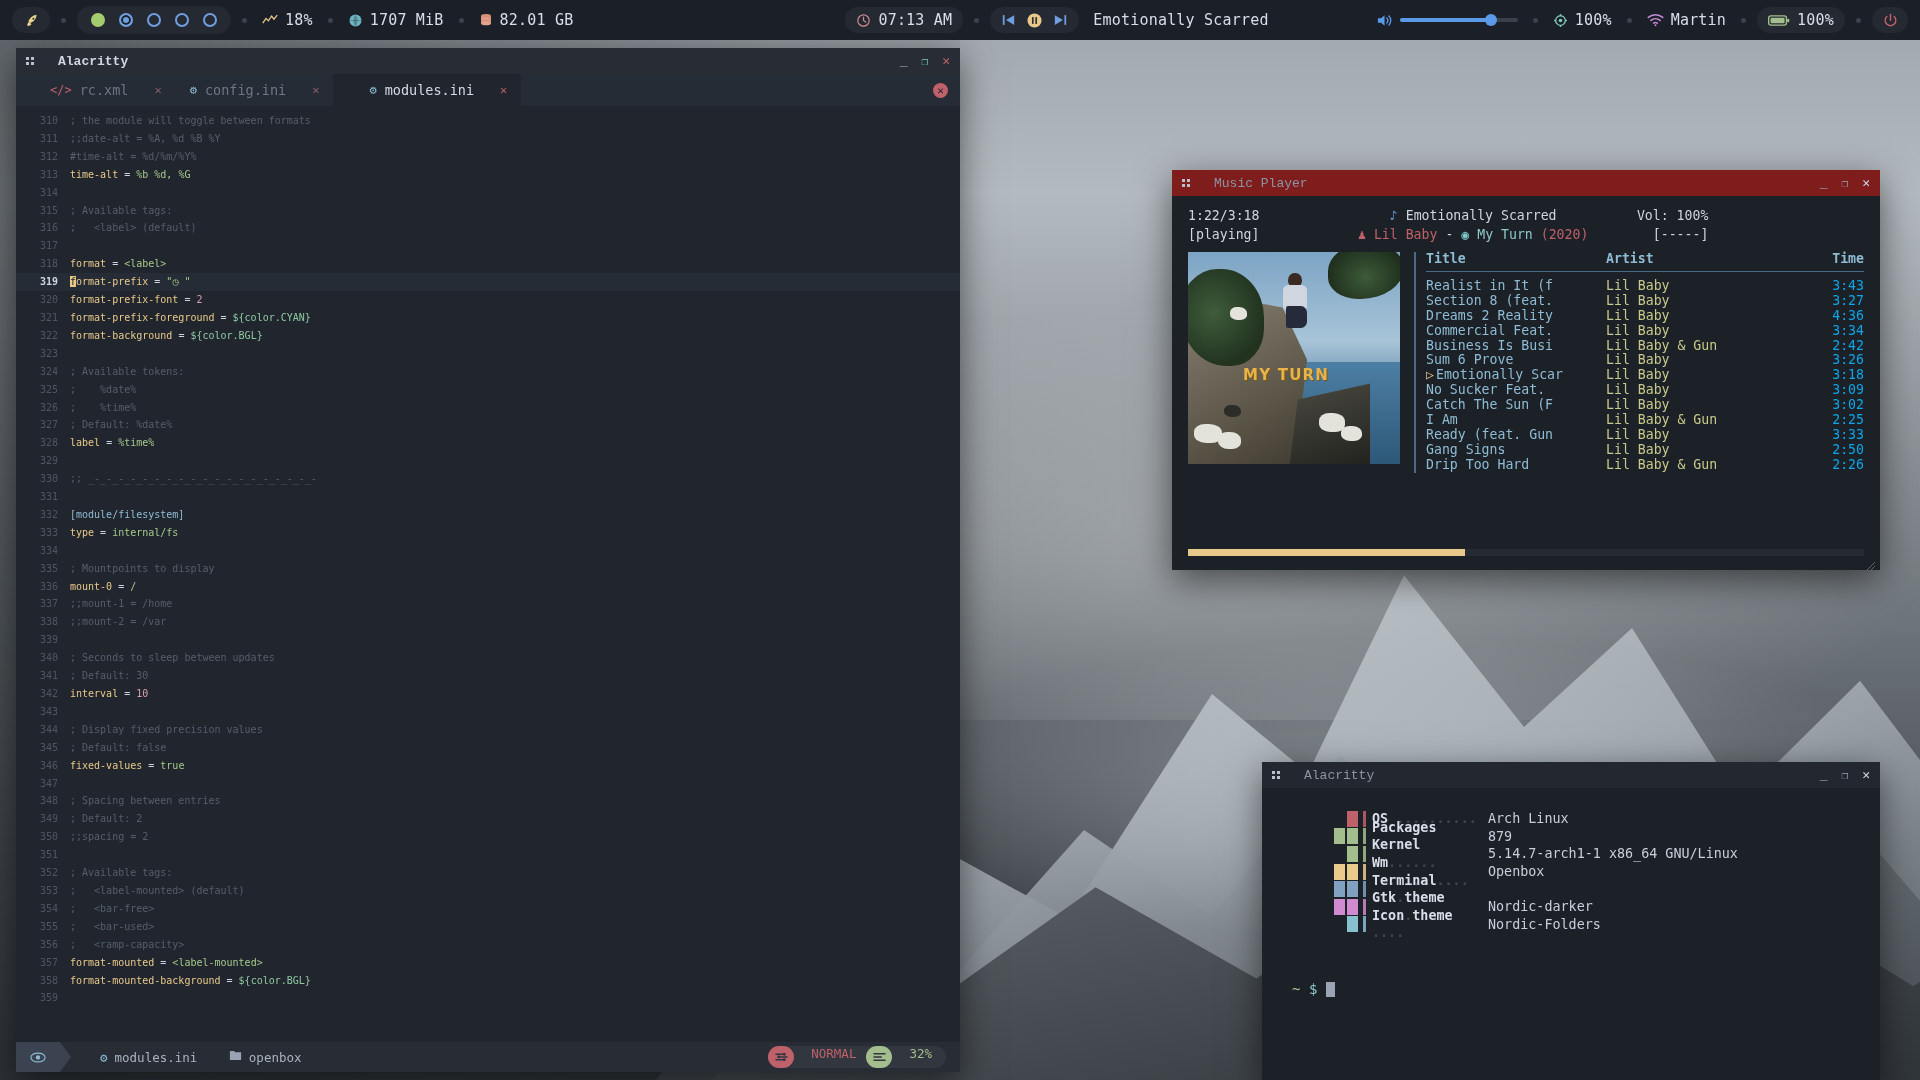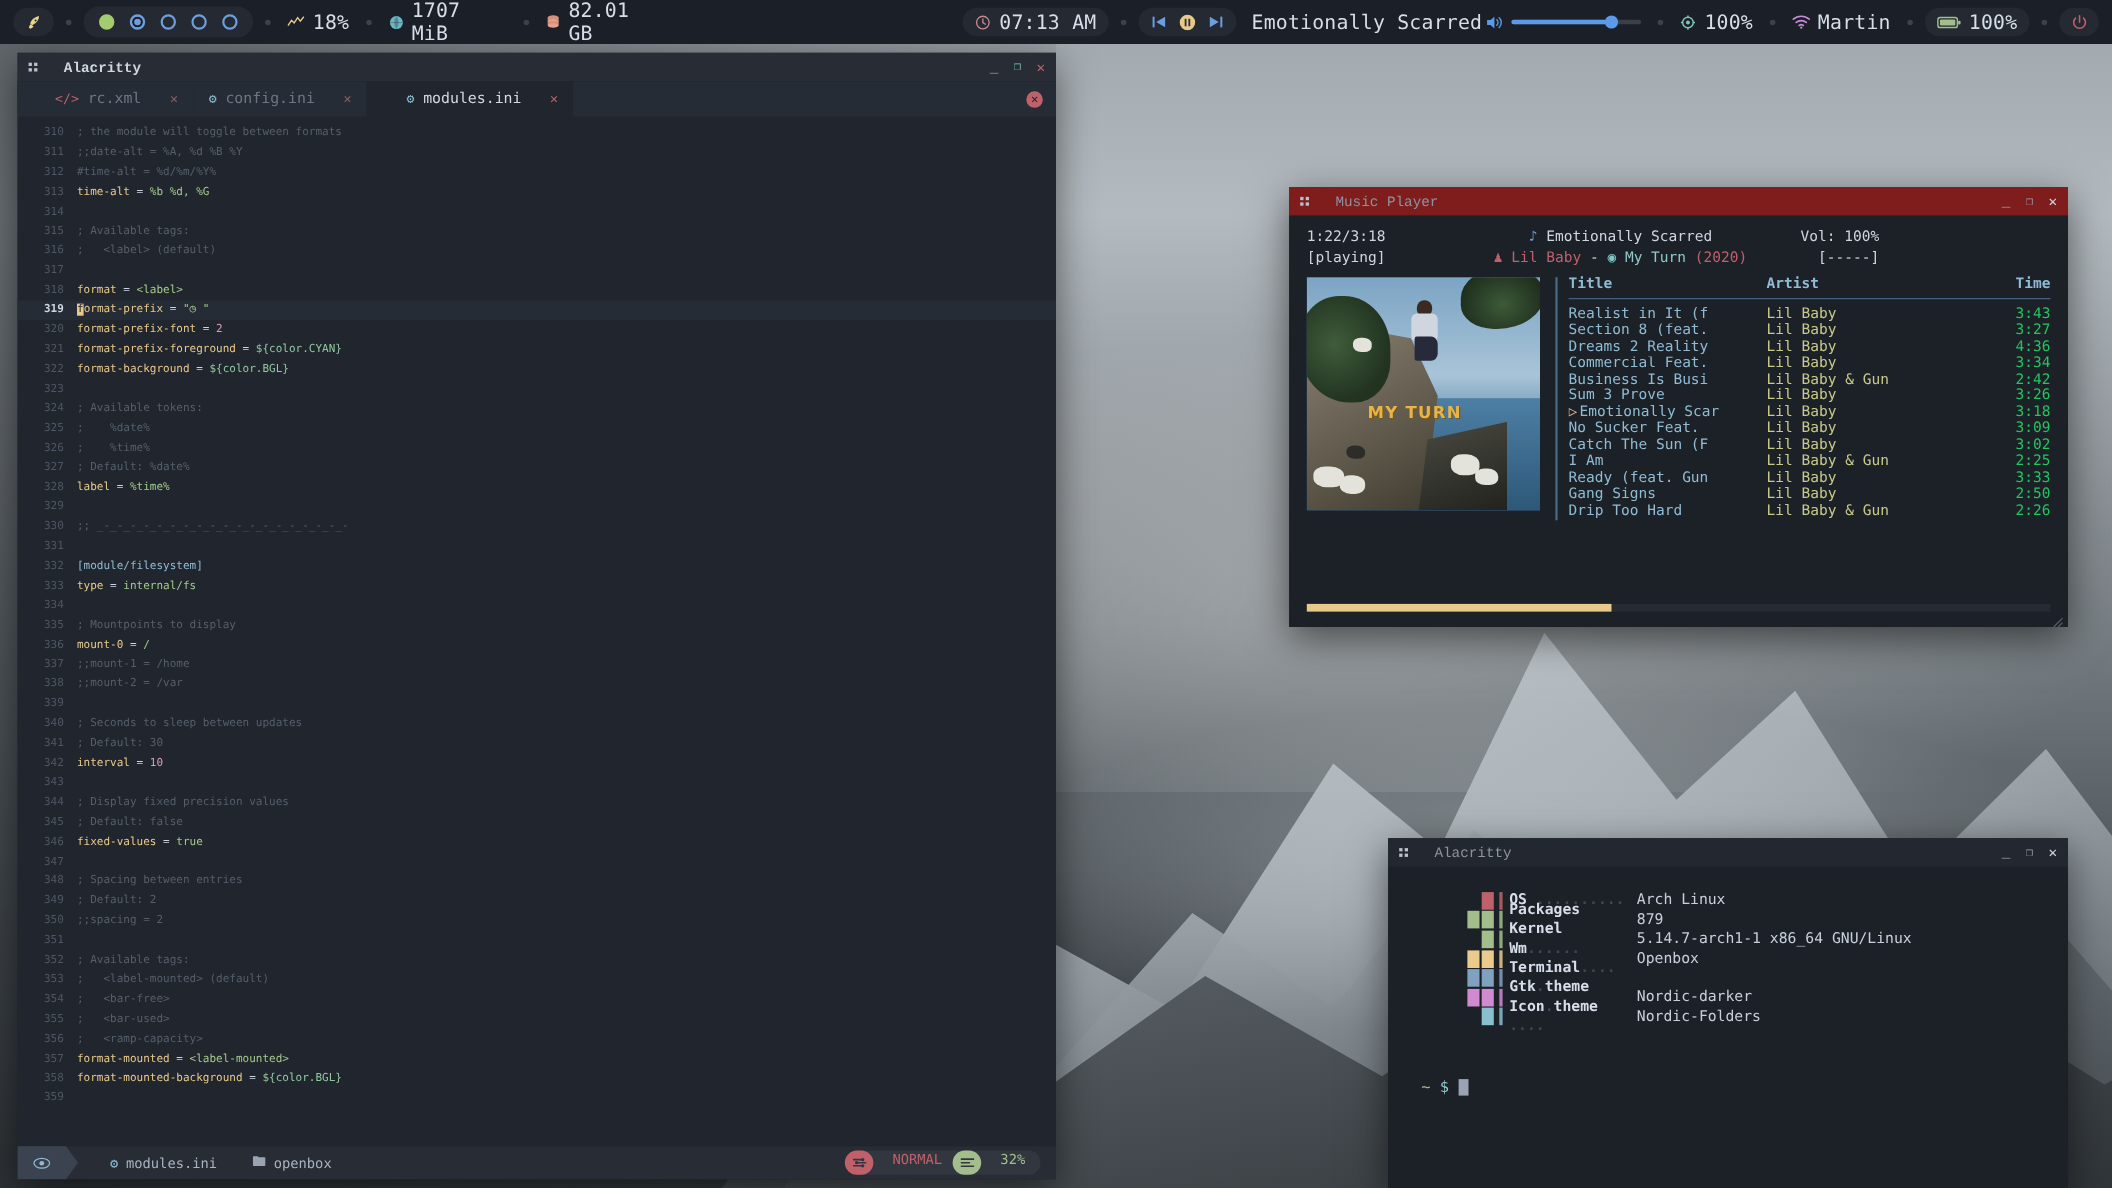"18%" #topbar { font-size: 18px -> 15px }
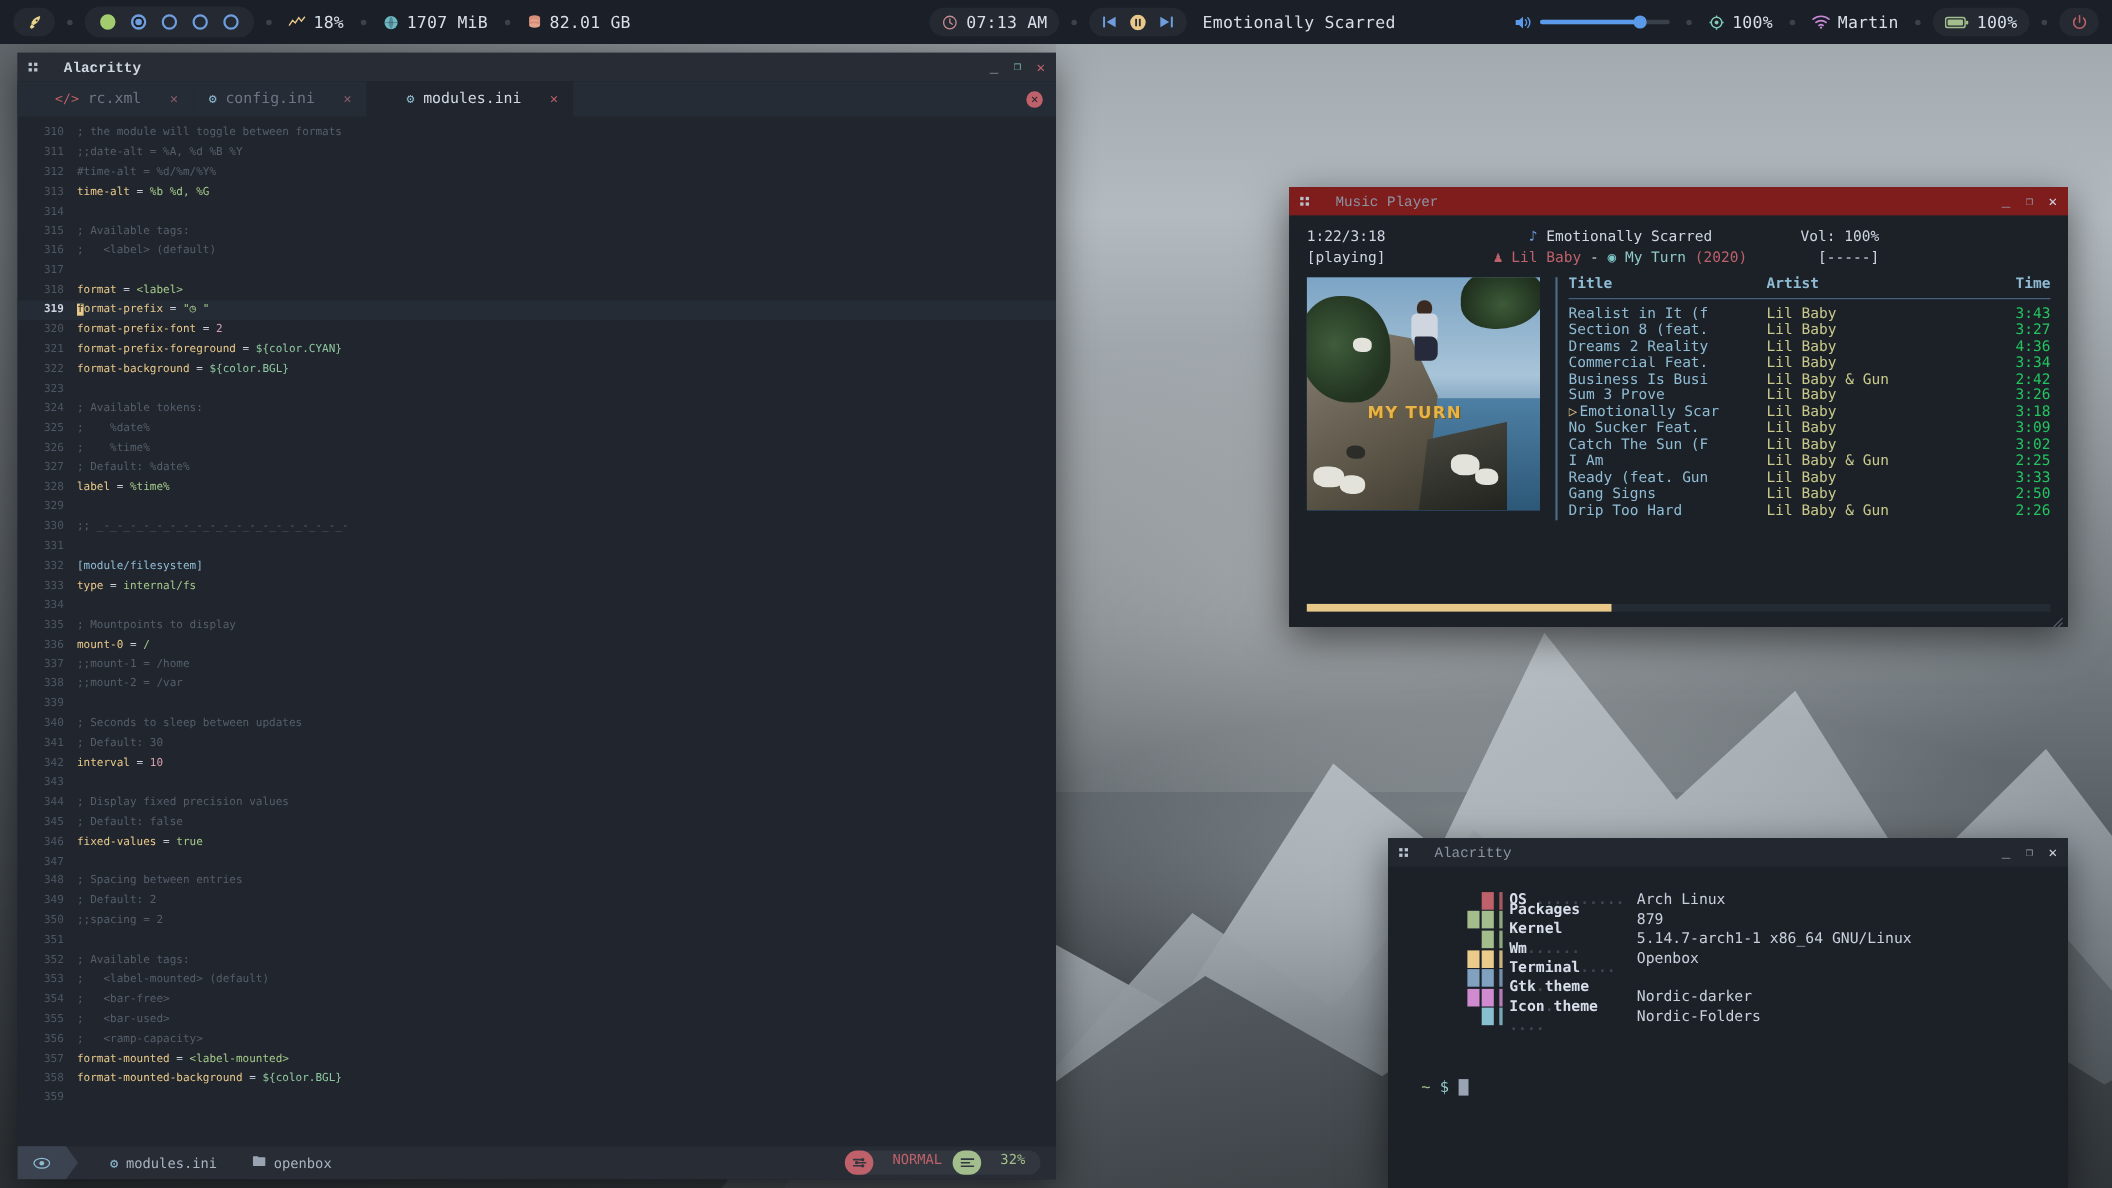"3:43" .pl-row .c-time { color: #22c55e -> #0ea5e9 }
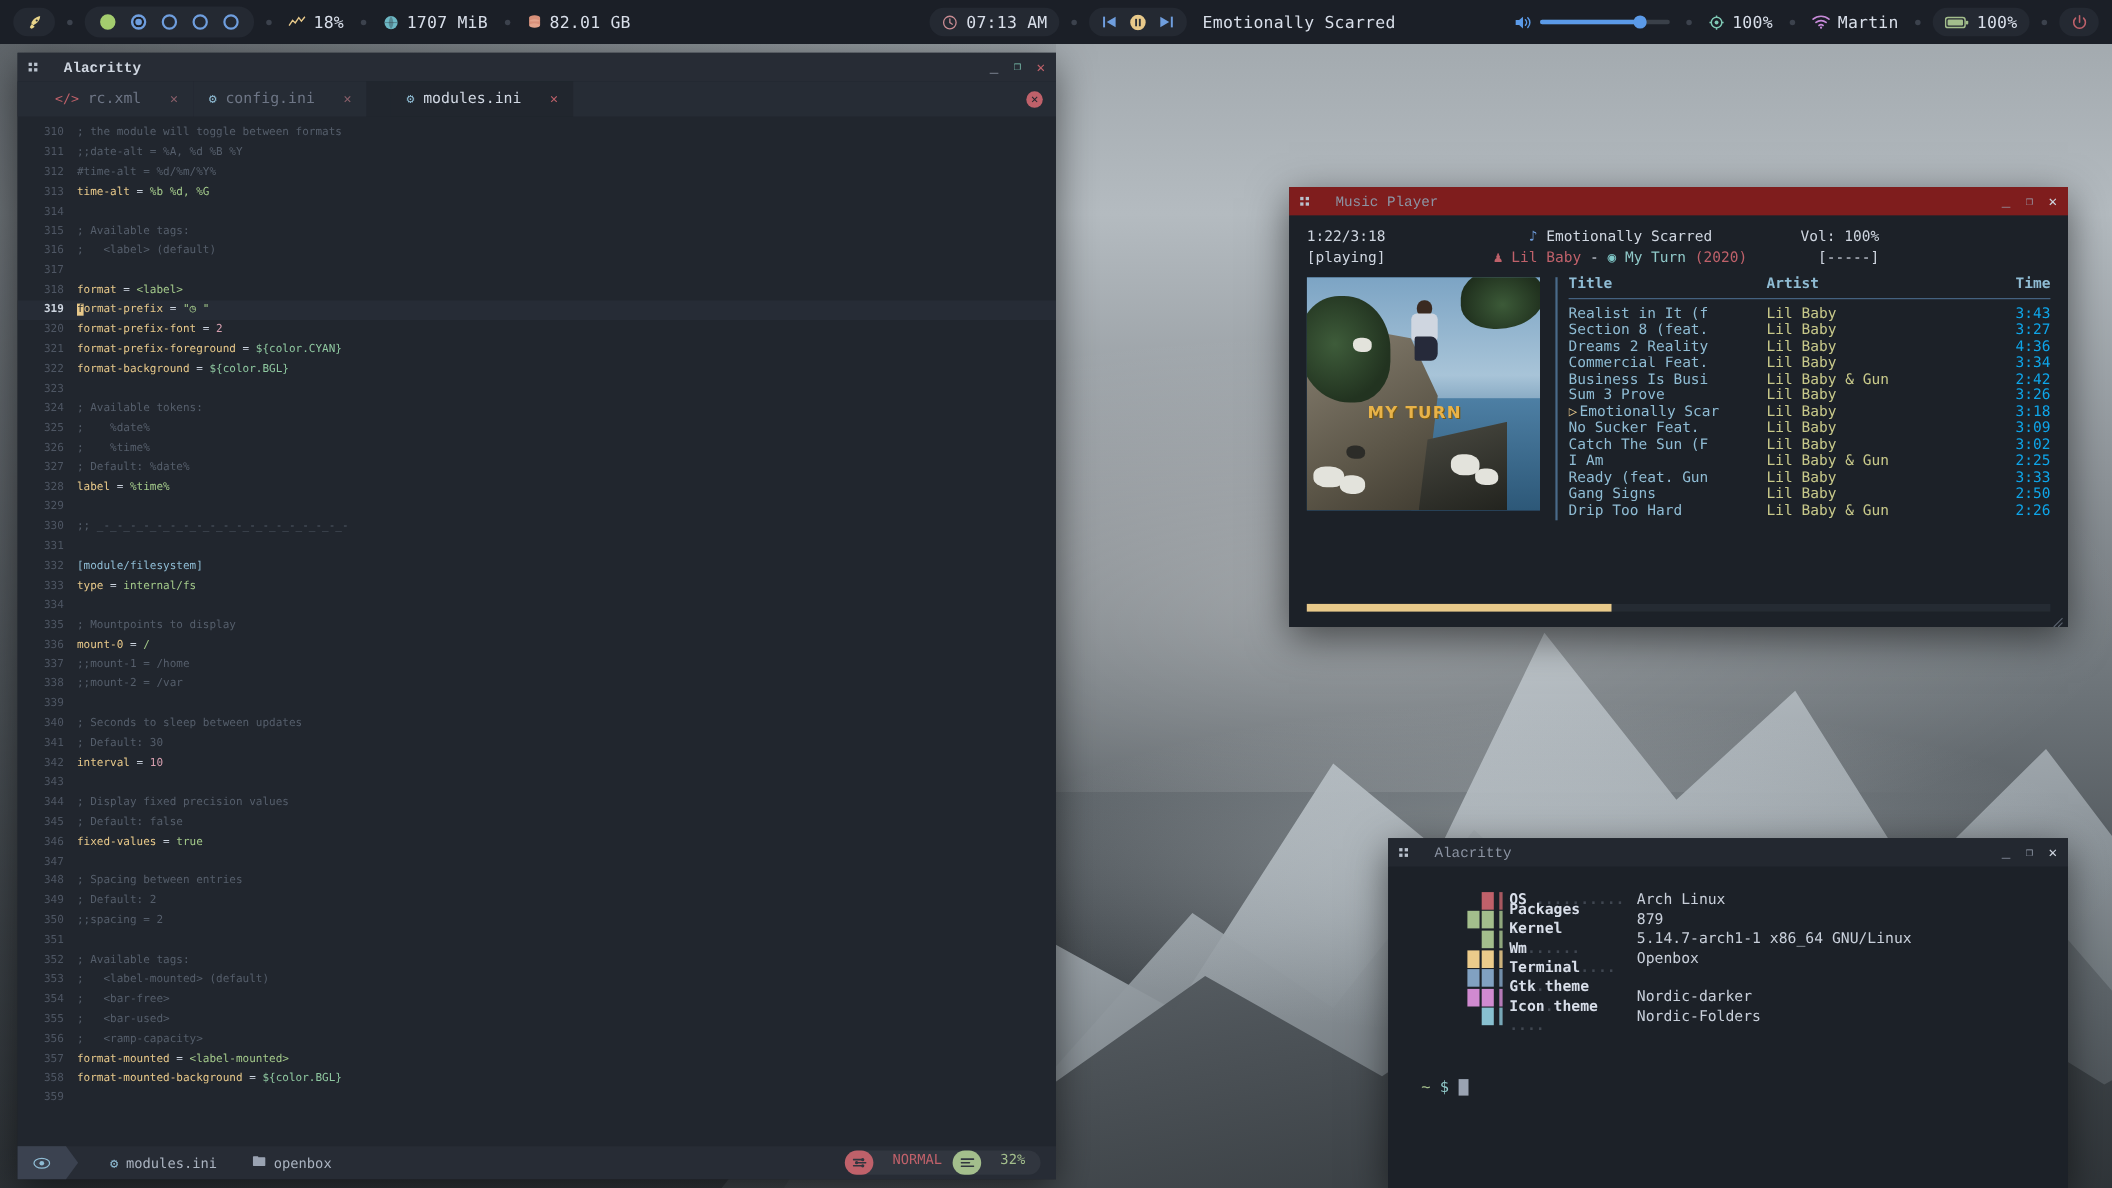"Sum 3 Prove" span.c-title { text: 3 -> 6 }
